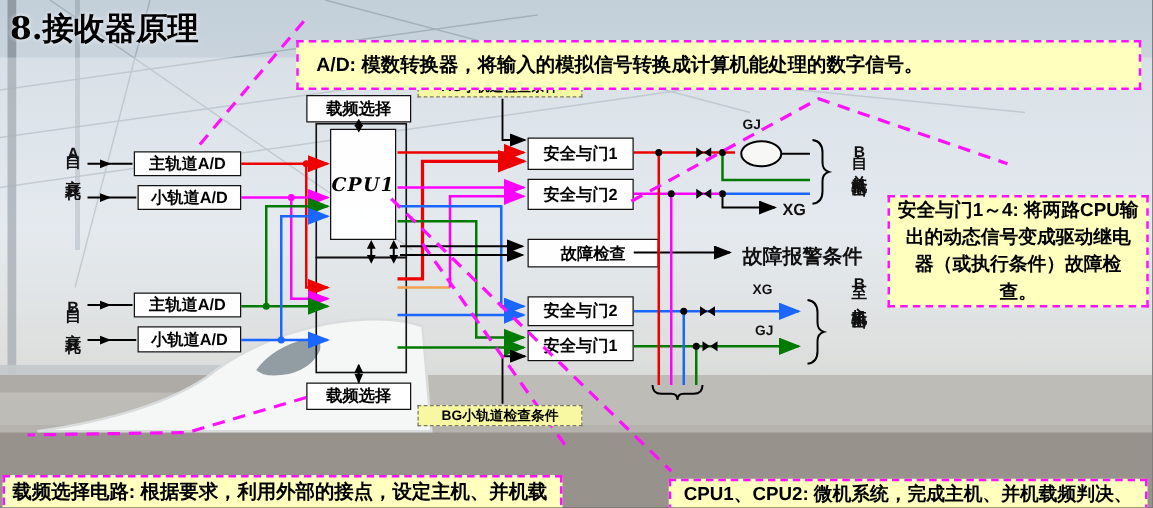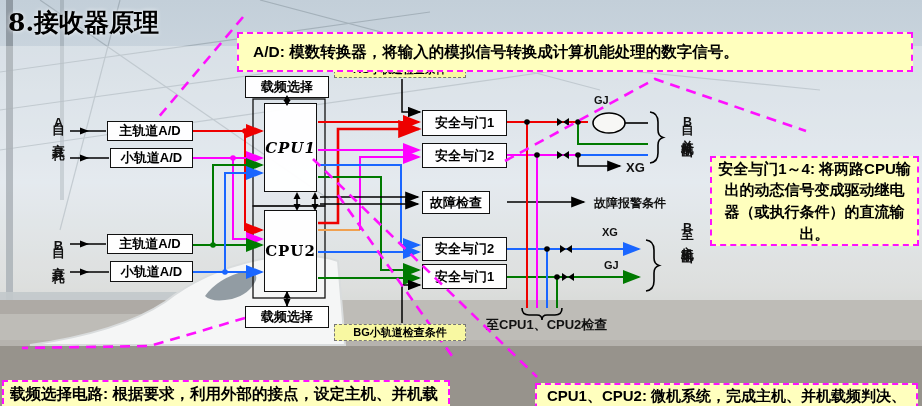"安全与门1～4:" div.note { text: 的直流输出 -> 故障检查 }
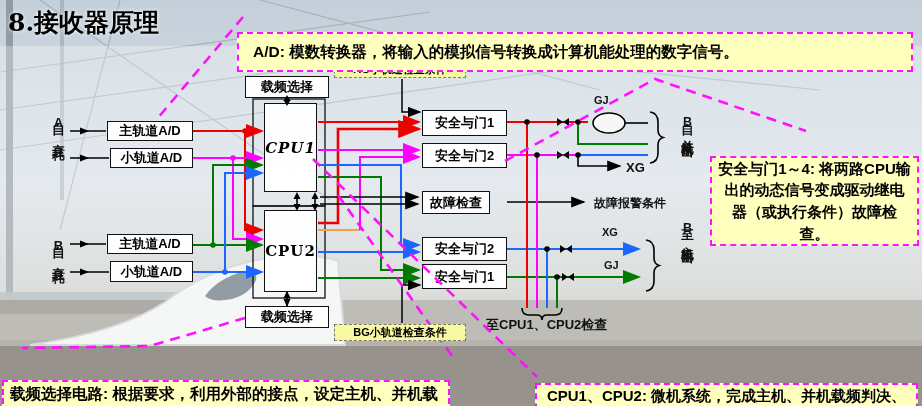"故障检查" div.box { width: 68px -> 105px }
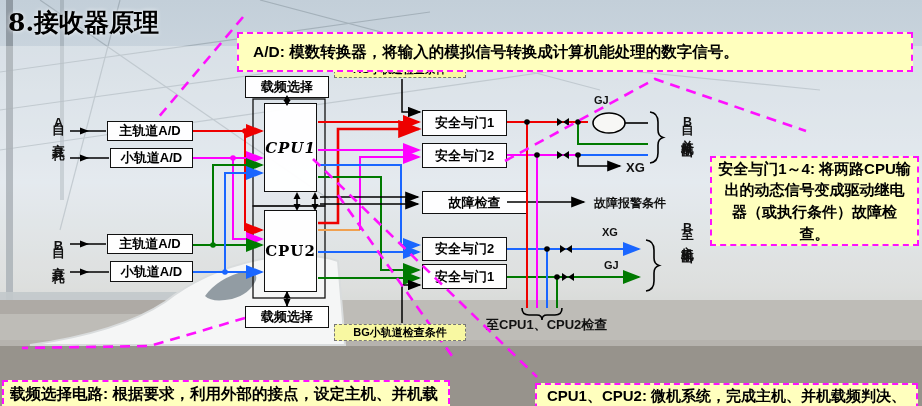"故障报警条件" div.tag { font-size: 12px -> 16px }
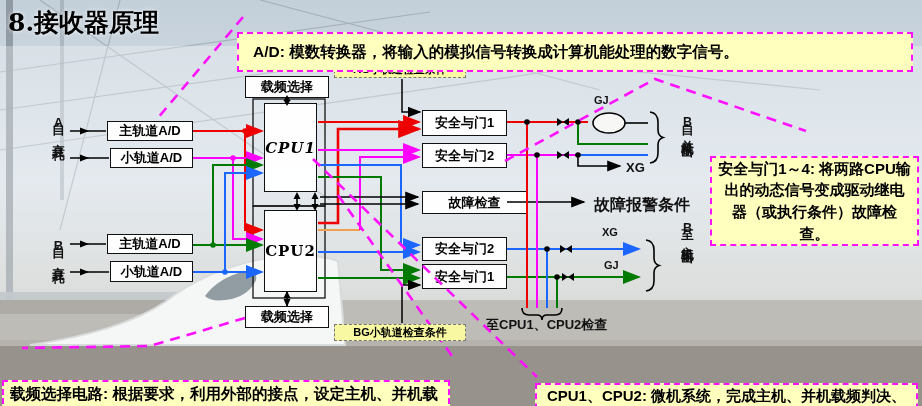"CPU2" div.box { html: <div>CPU2</div> -> none }
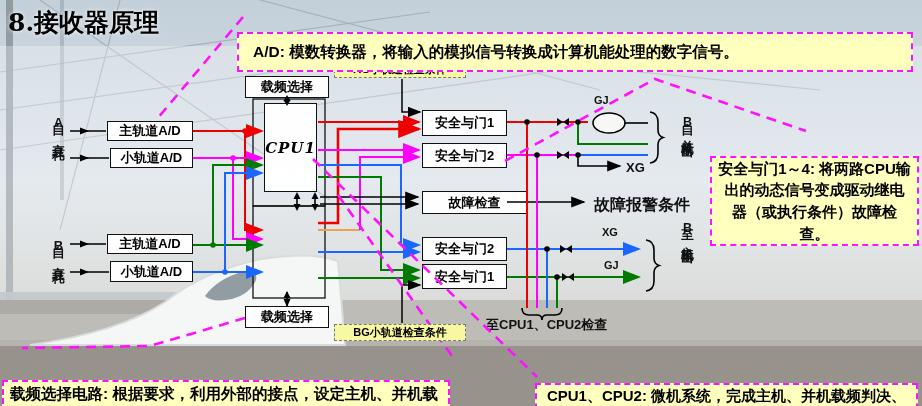"至CPU1、CPU2检查" div.tag { html: <div>至CPU1、CPU2检查</div> -> none }
